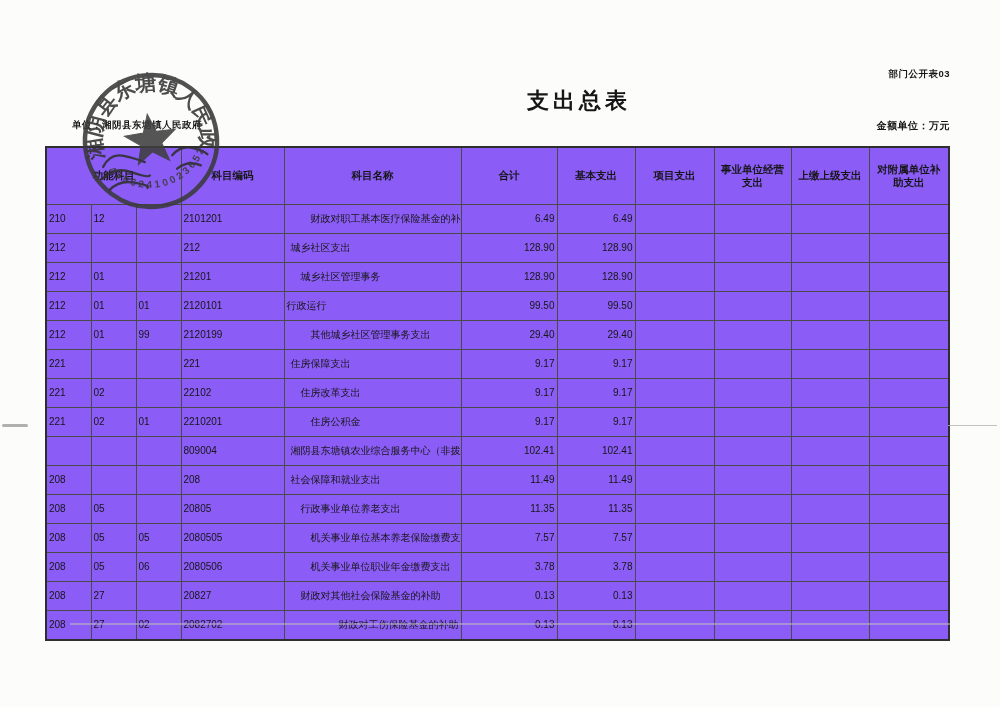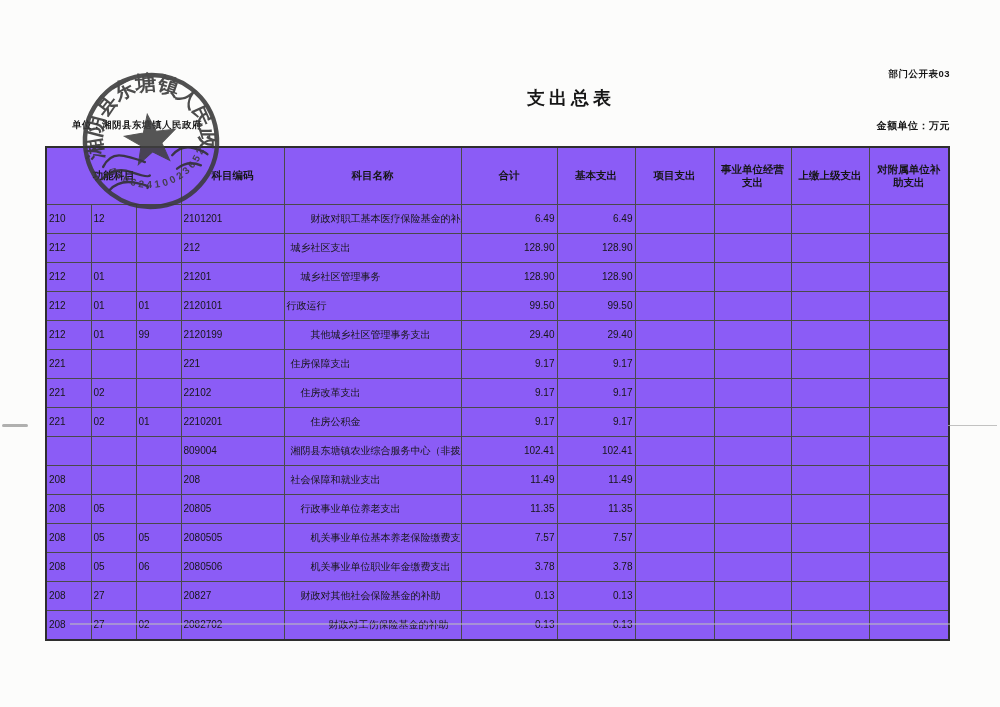"支出总表" .page-title { font-size: 18px -> 22px }
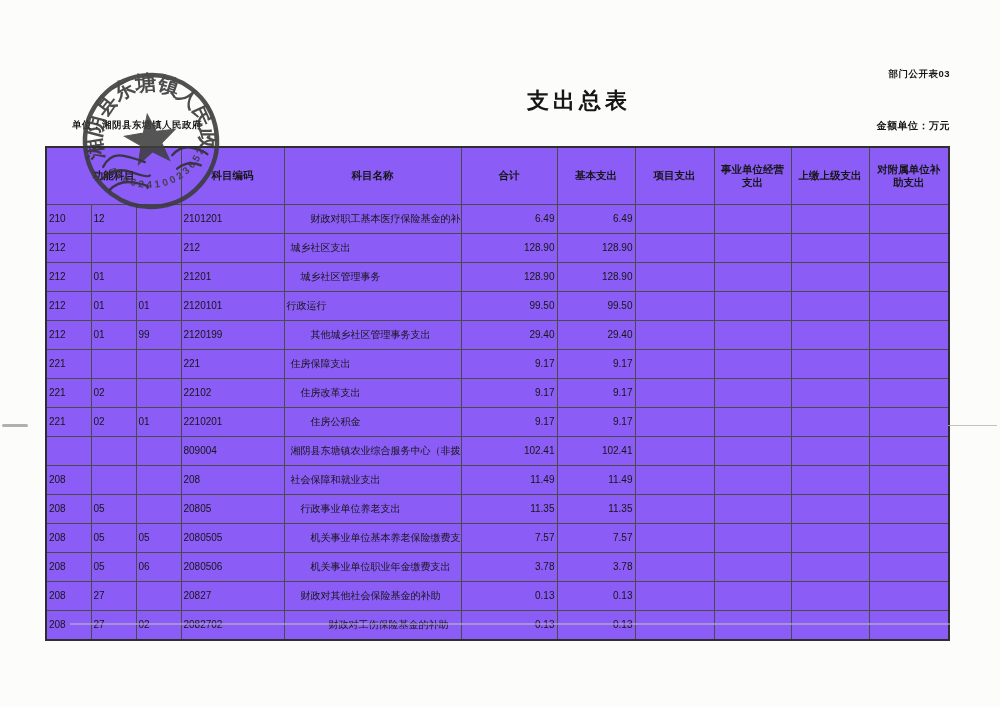"财政对工伤保险基金的补助" td.name { padding-left: 44px -> 26px; text-align: none -> right }
